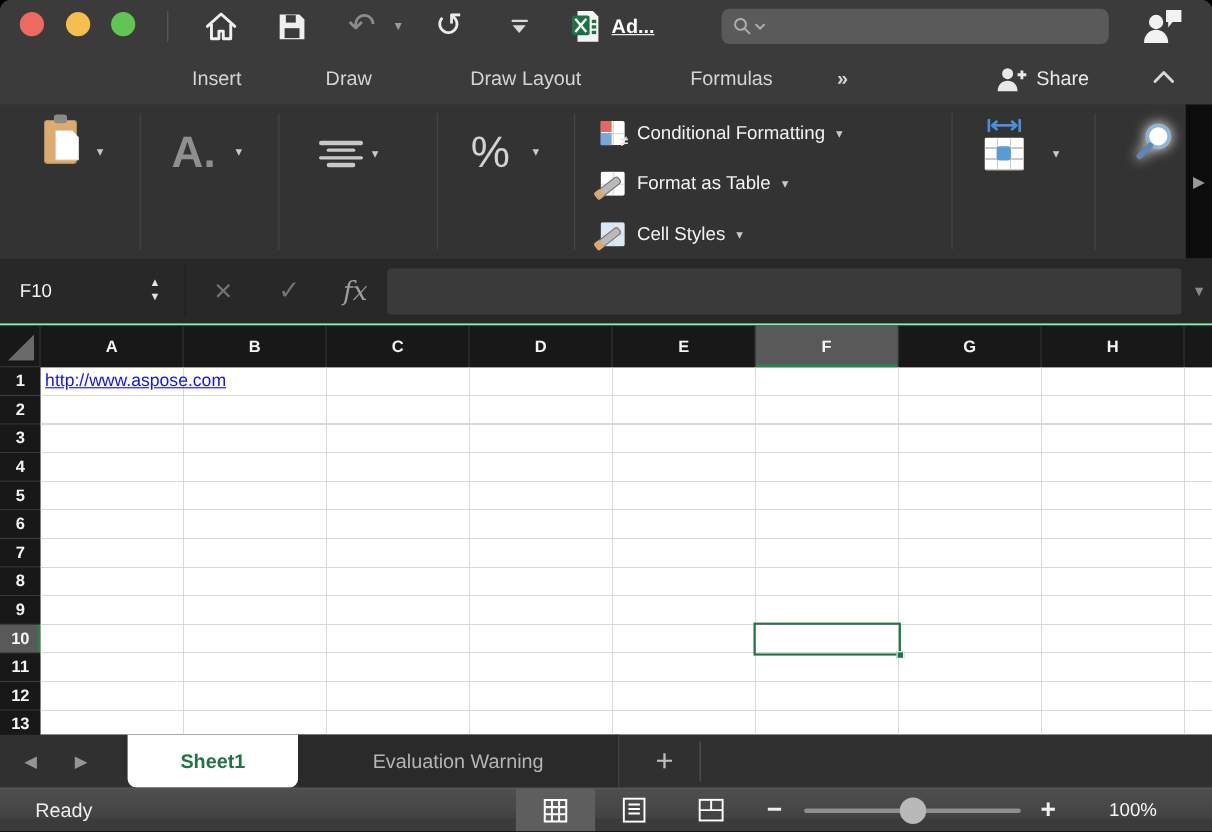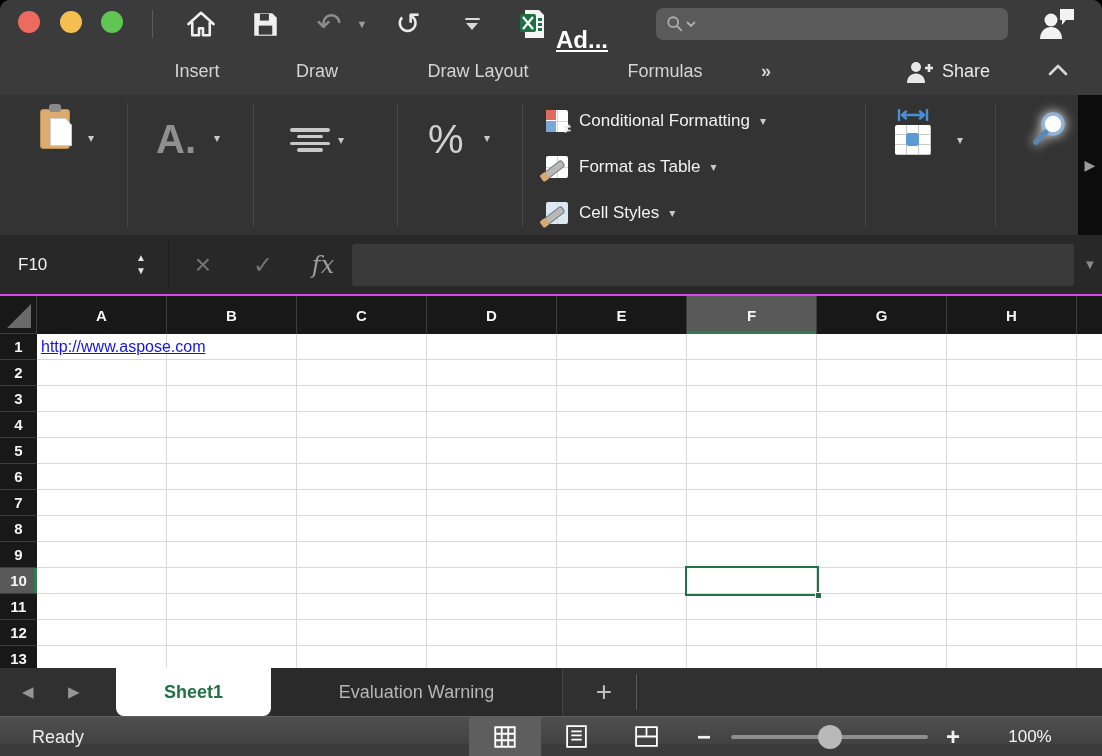"Ad..." .doc-title { font-size: 24px -> 18px; top: 16px -> 0 }
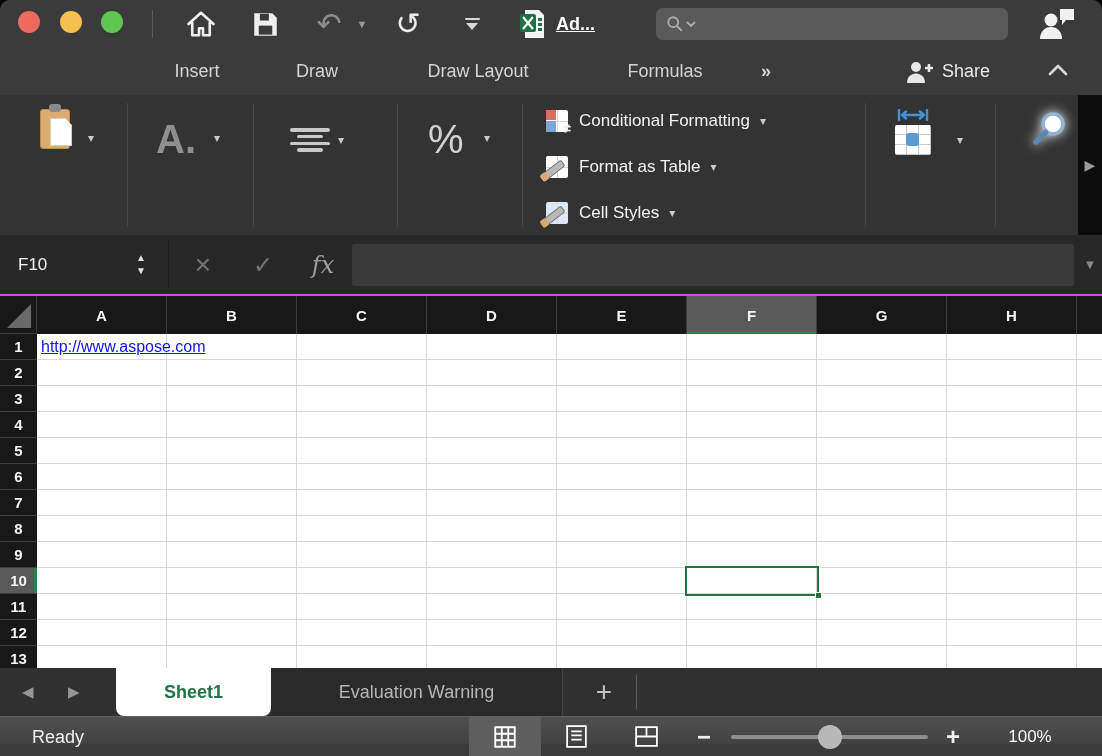"F10" .formulabar { border-bottom: 2px solid #d946ef -> 2px solid #86efac }
